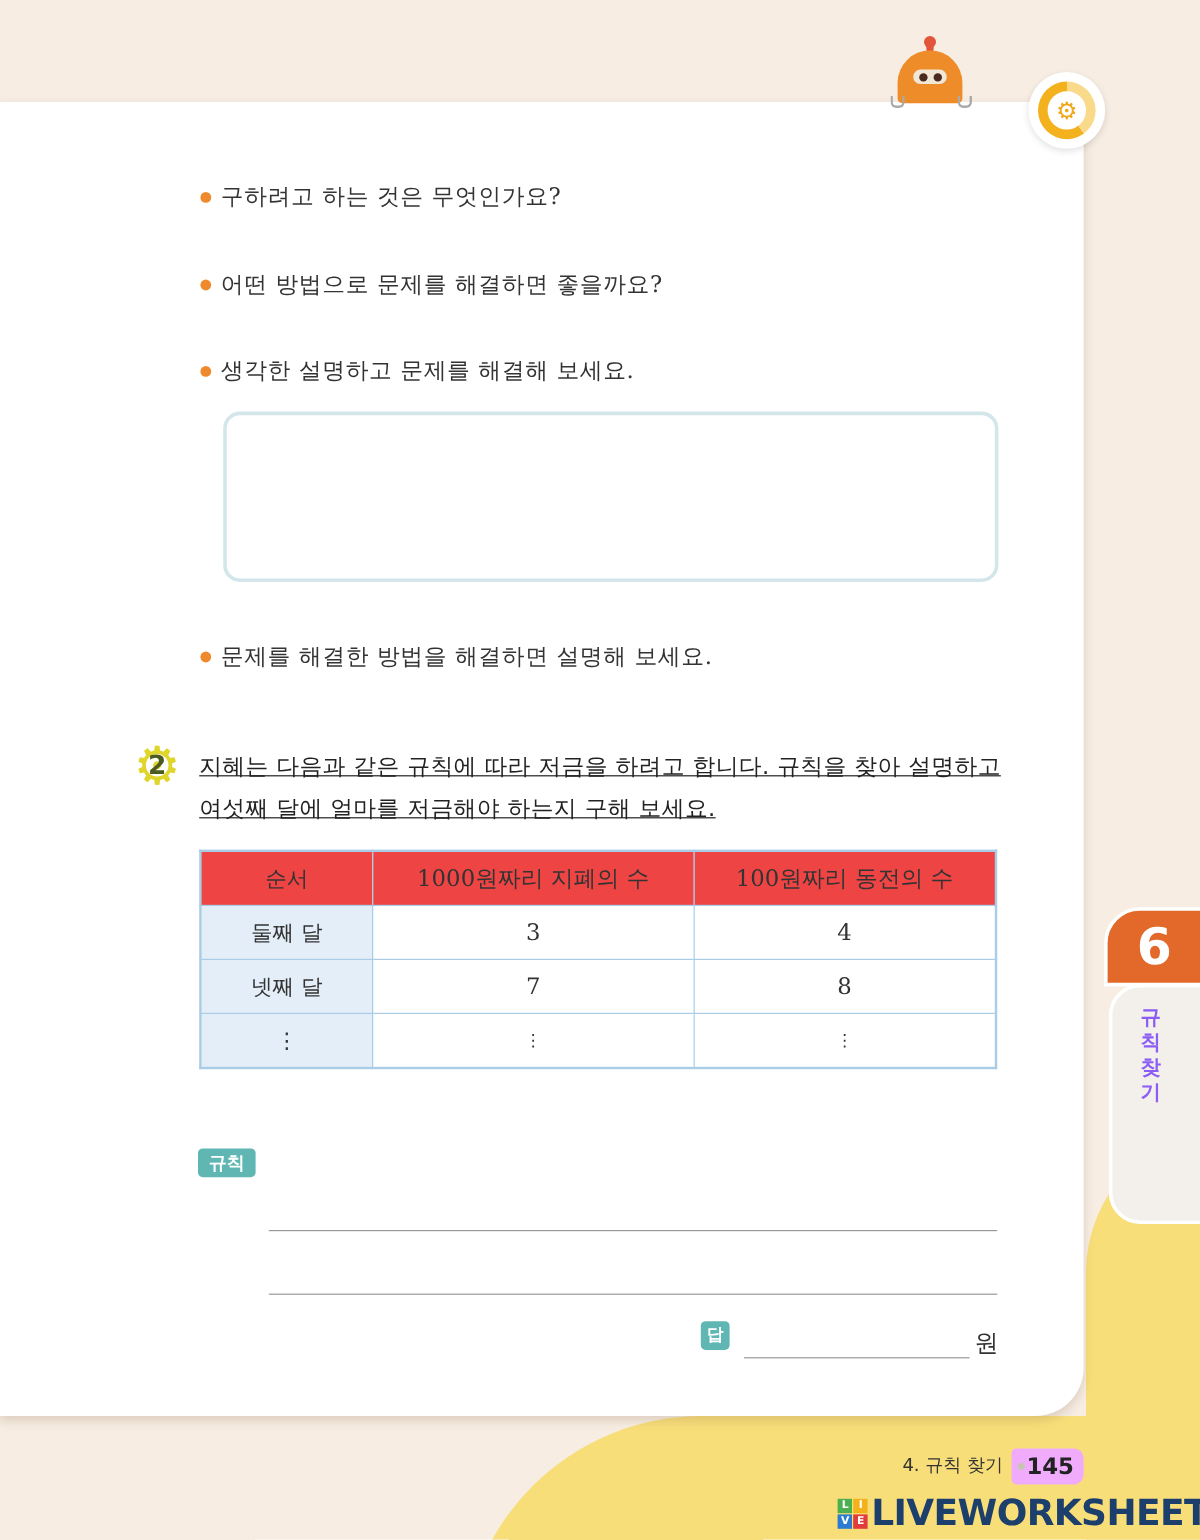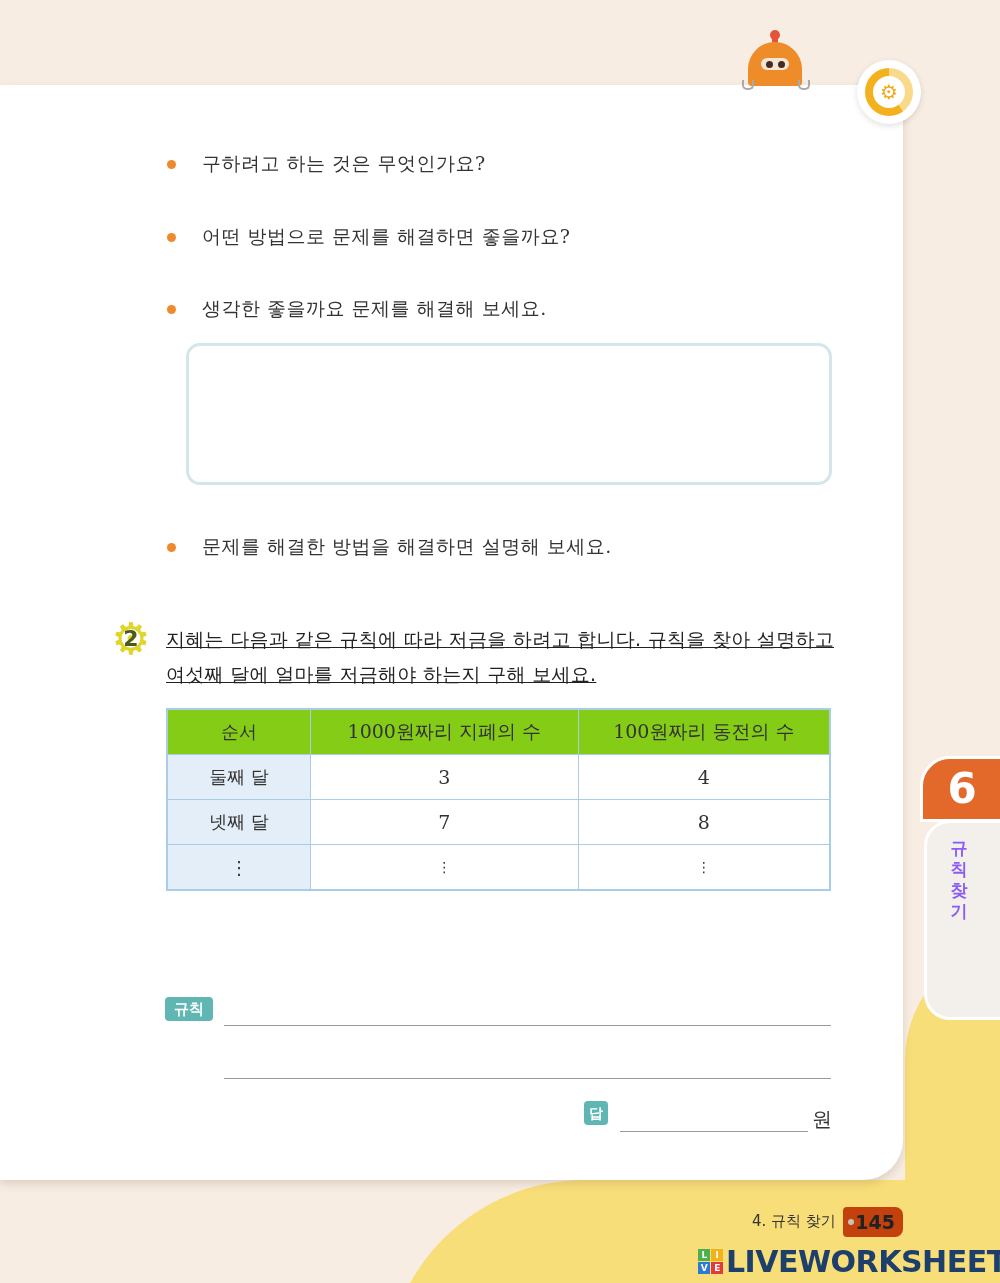"구하려고 하는 것은 무엇인가요?" .bullet { gap: 18px -> none }
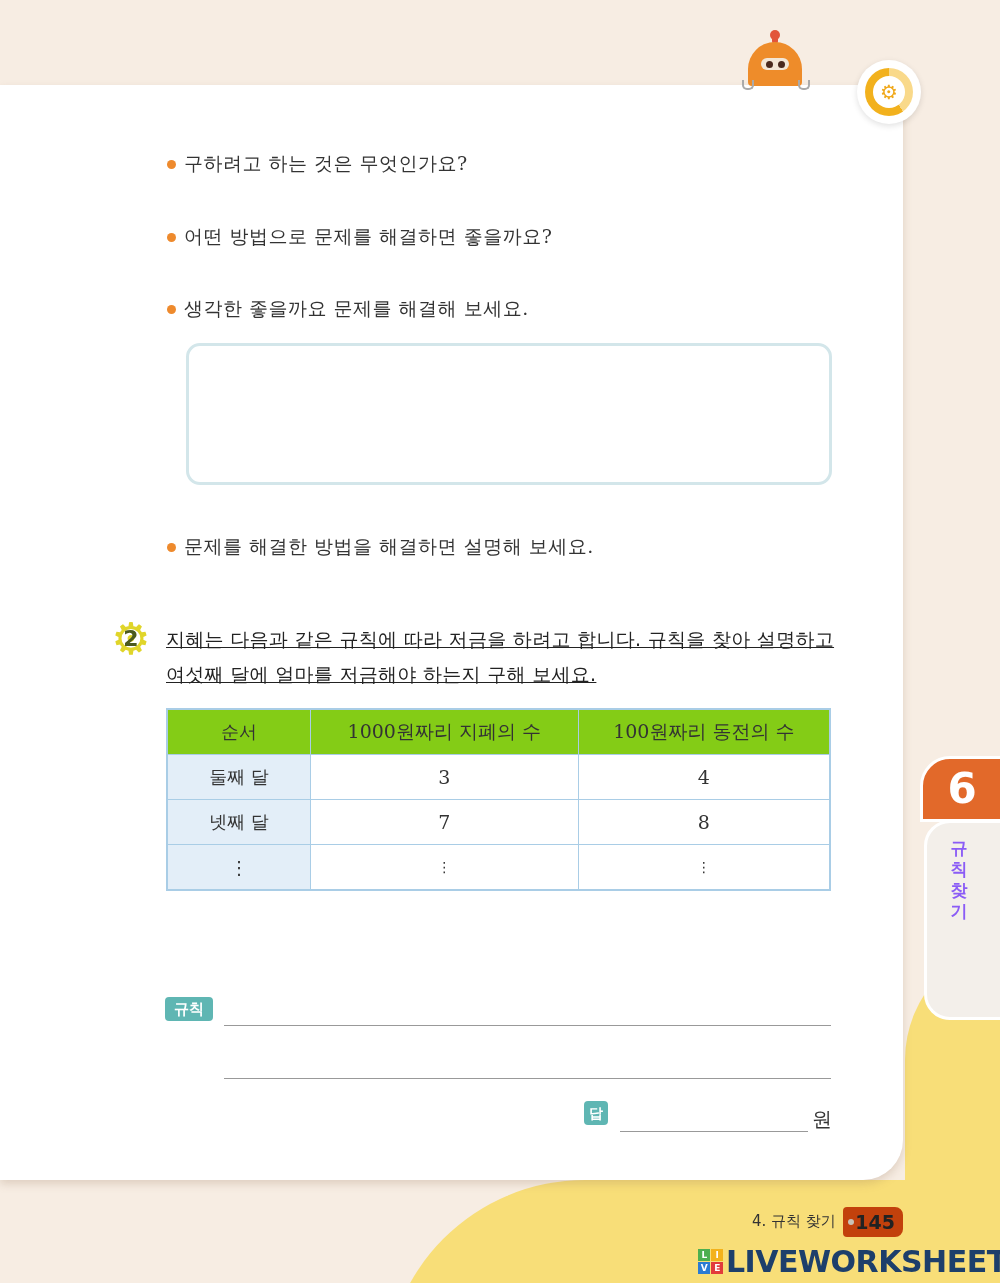"생각한 좋을까요 문제를 해결해 보세요." span { text: 좋을까요 -> 설명하고 }
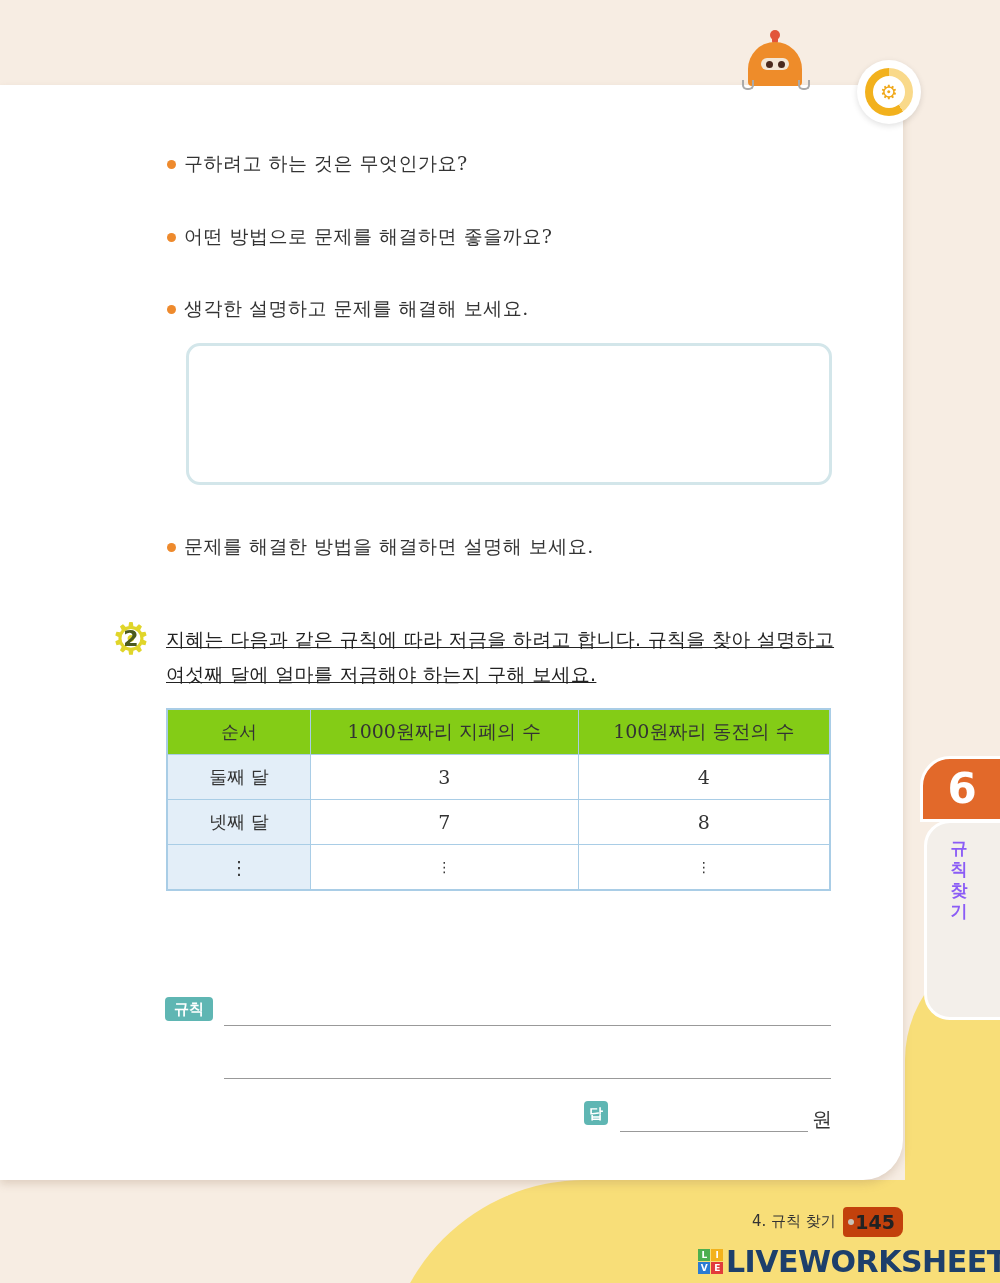"순서" table.data th { background: #84cc16 -> #ef4444 }
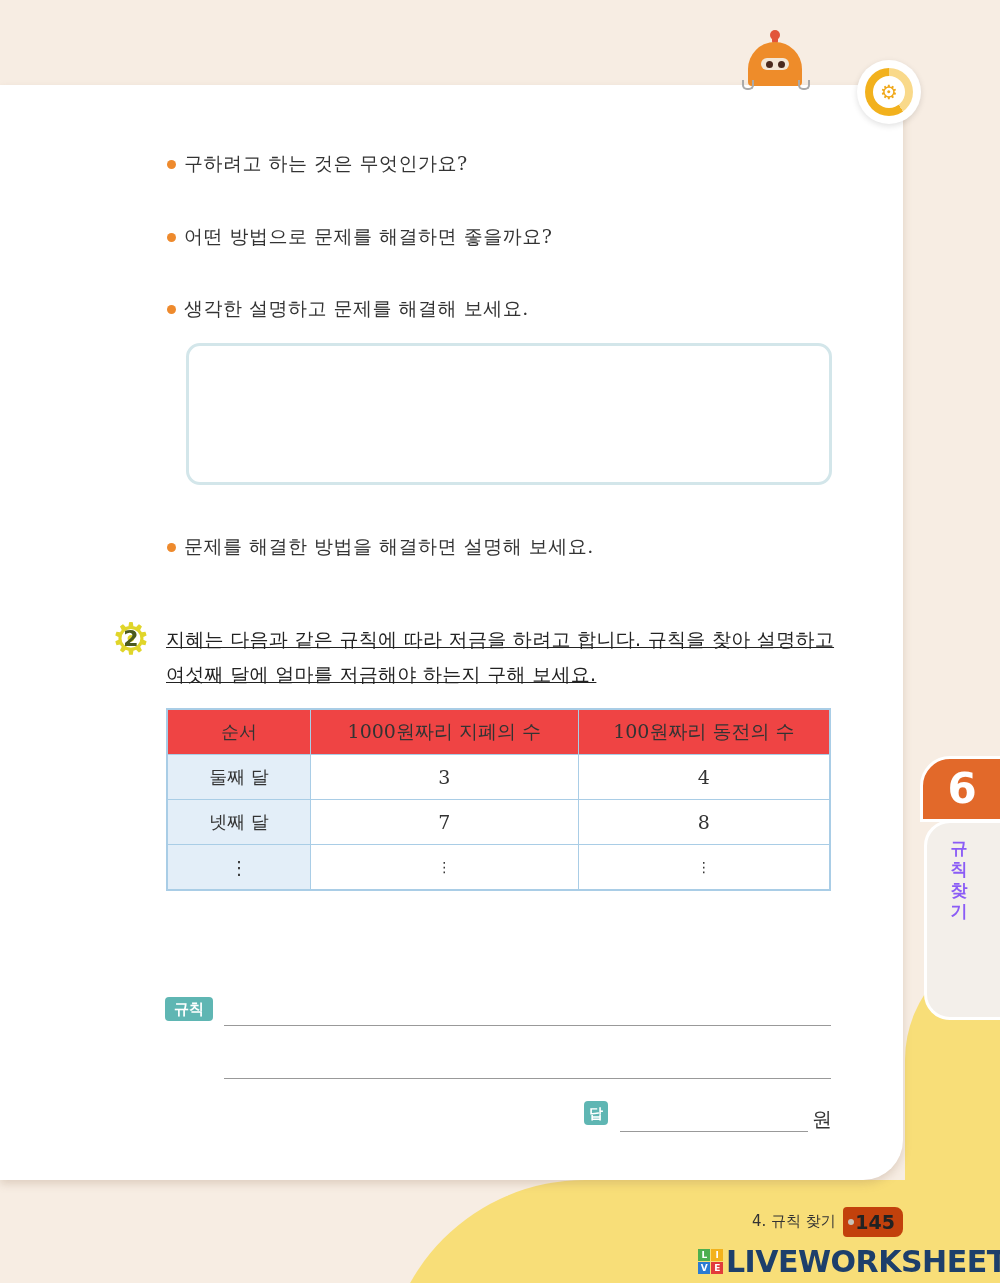"규칙" .rule-tag { top: 997px -> 957px }
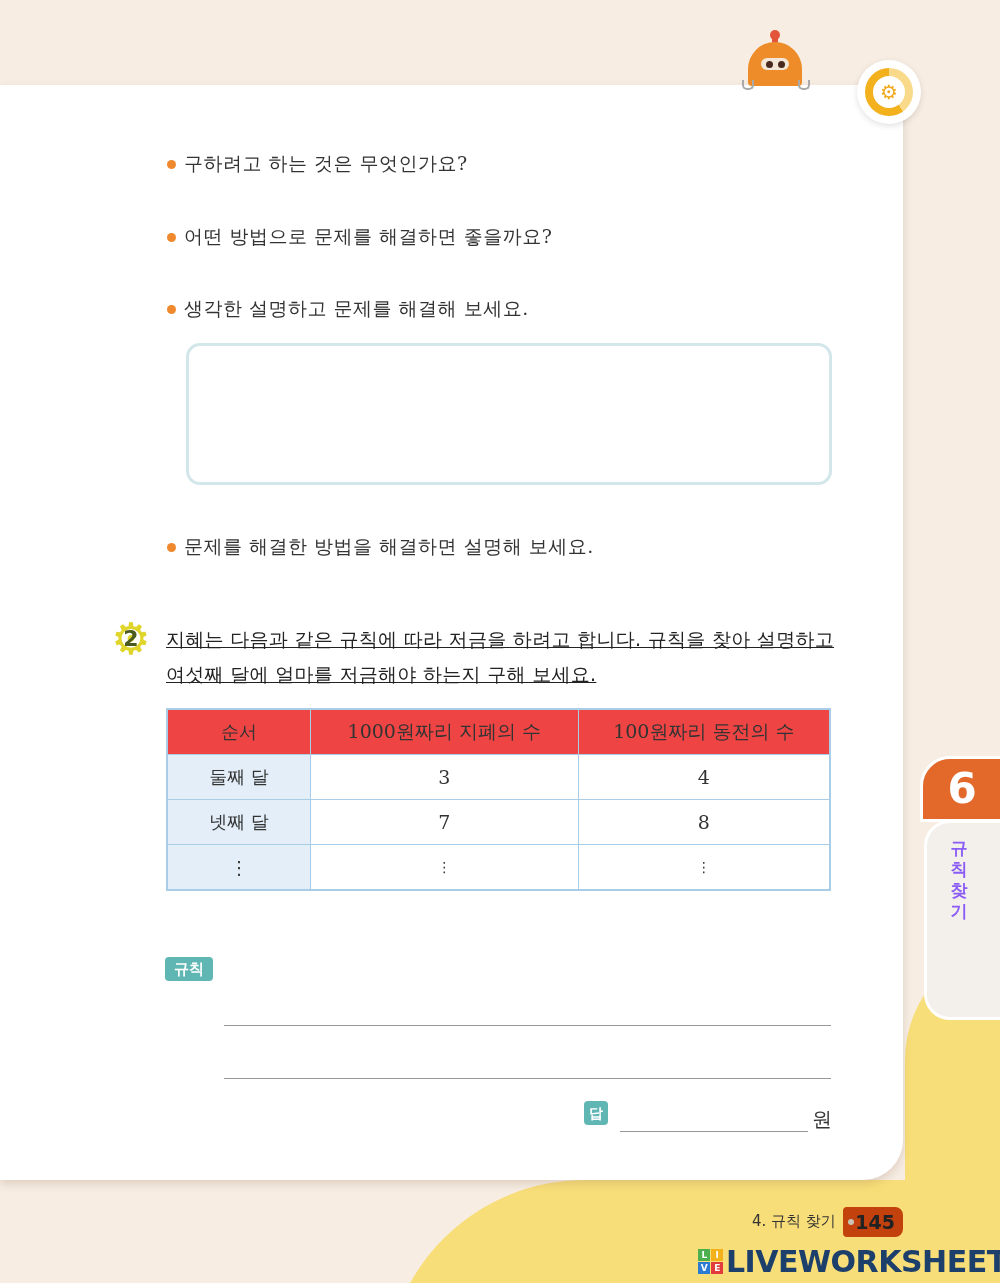"145" .page-num { background: #c2410c -> #f0abfc }
